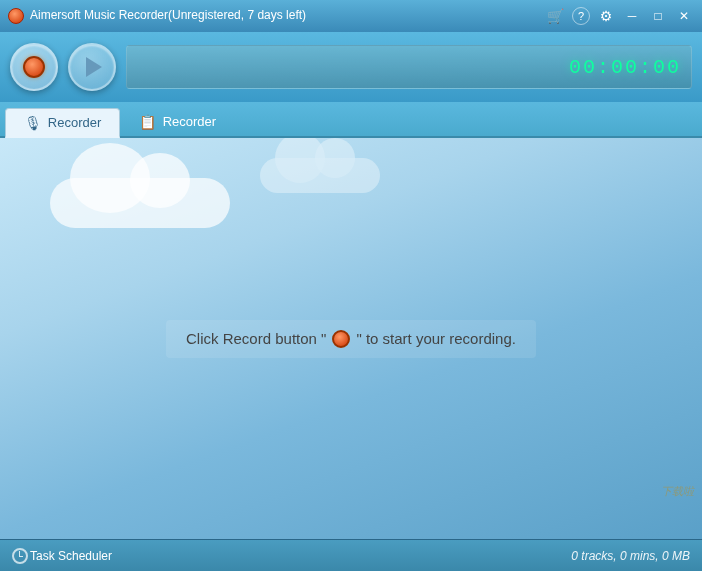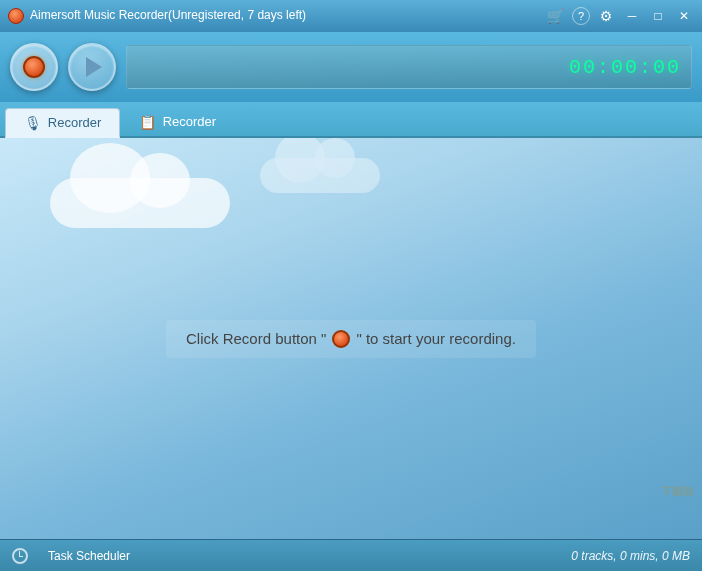"下载啦" #watermark { font-style: none -> italic }
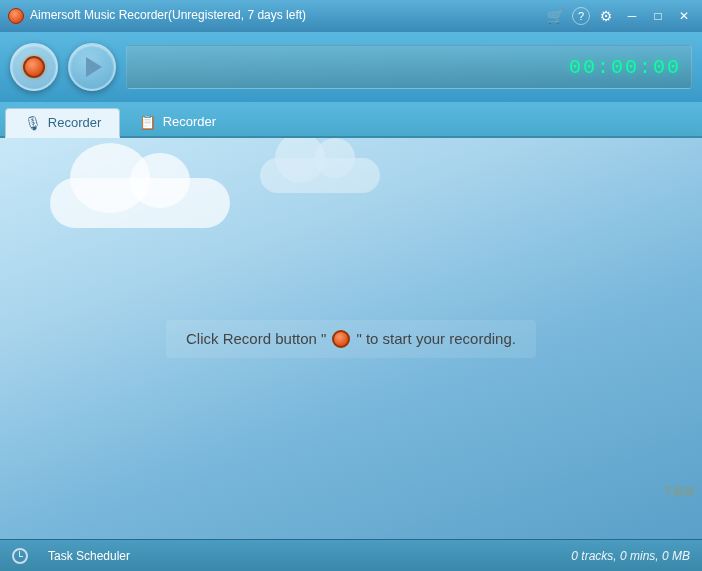"Task Scheduler" #status-bar { gap: 20px -> 2px }
